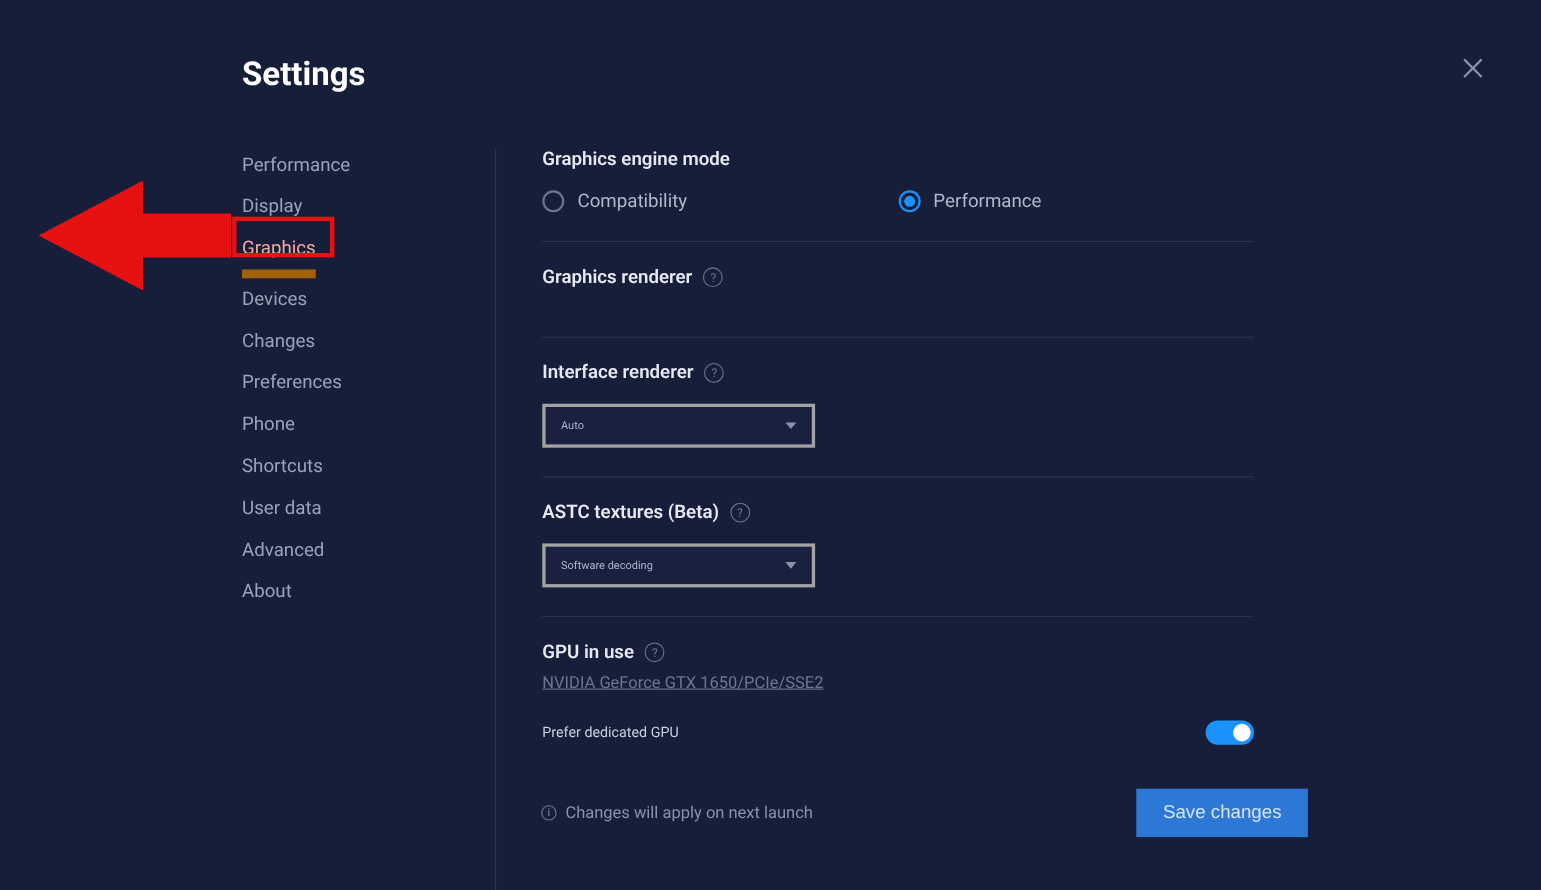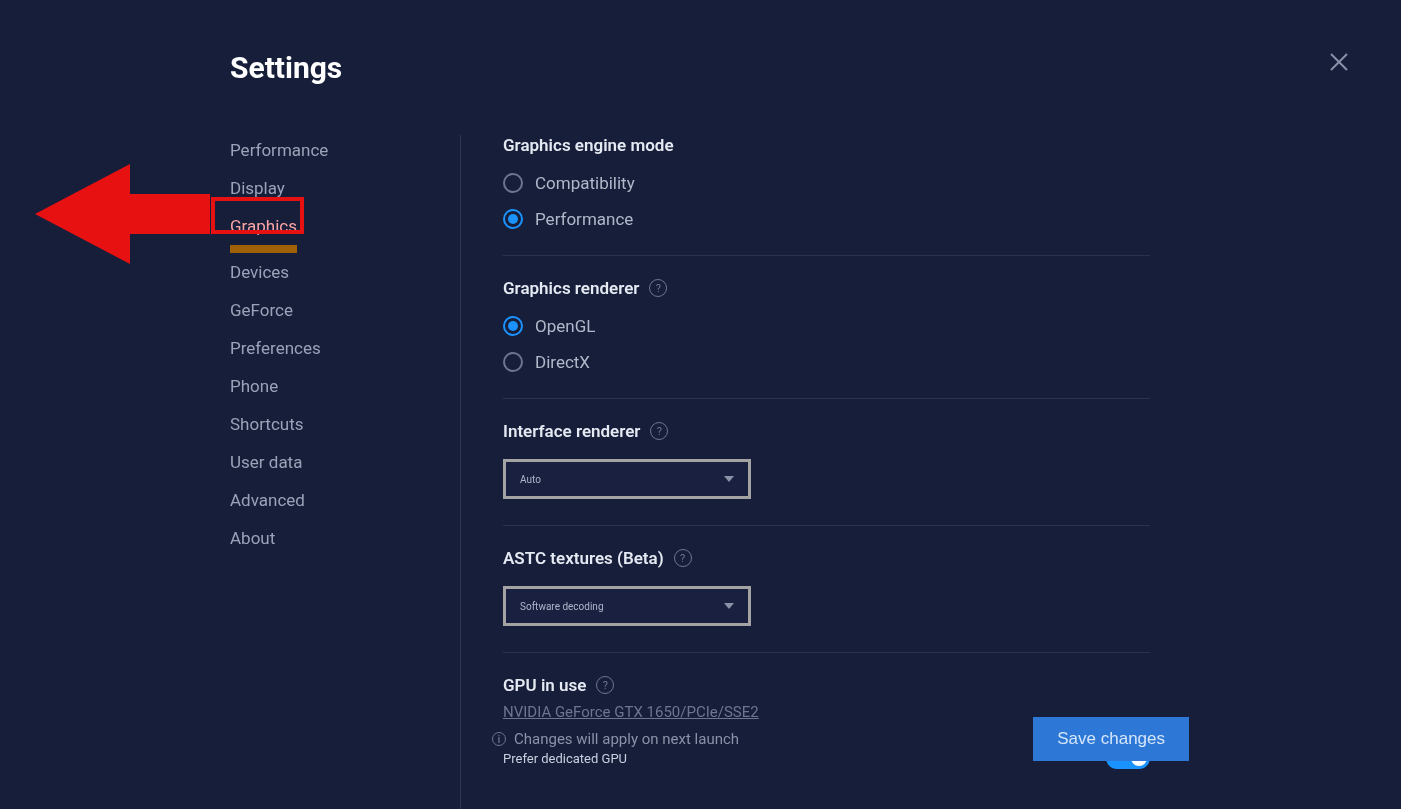"Settings" .container { padding-left: 10px -> none }
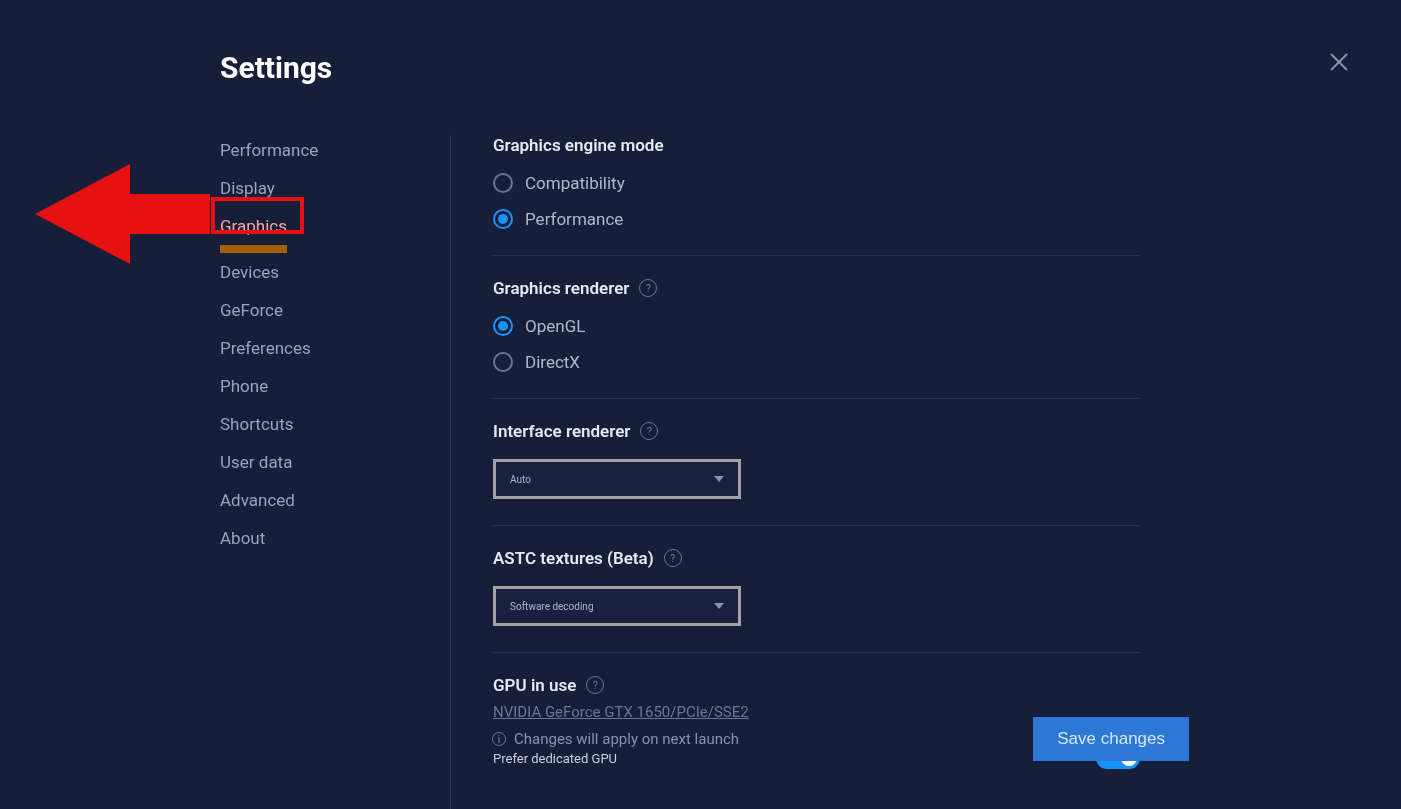"Compatibility" .radio-row { flex-direction: column -> none; gap: 16px -> 0 }
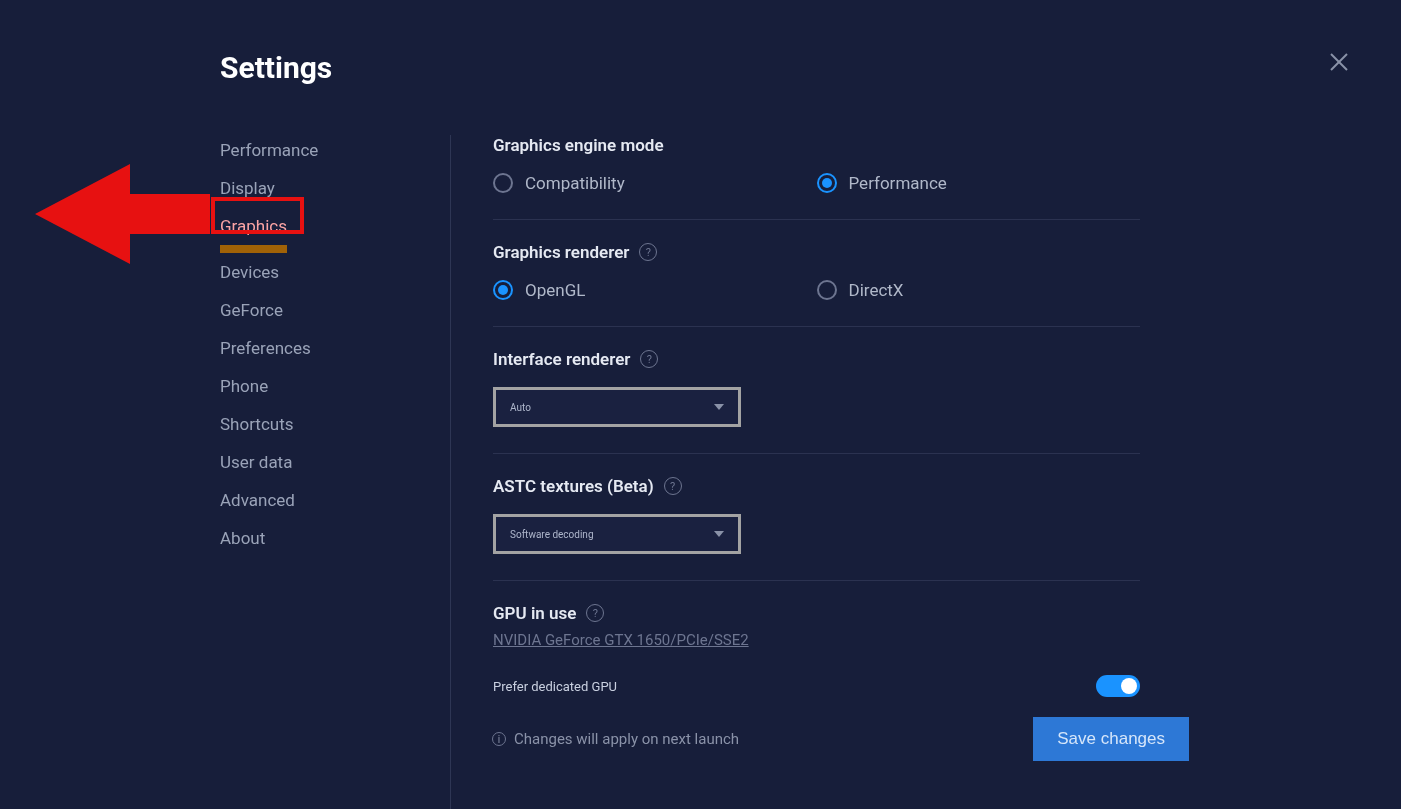"OpenGL" div.radio-row { html: <div> <label> <span></span> <span>OpenGL</span> </label> <label> <span></span> <span>DirectX</span> </label> </div> -> none }
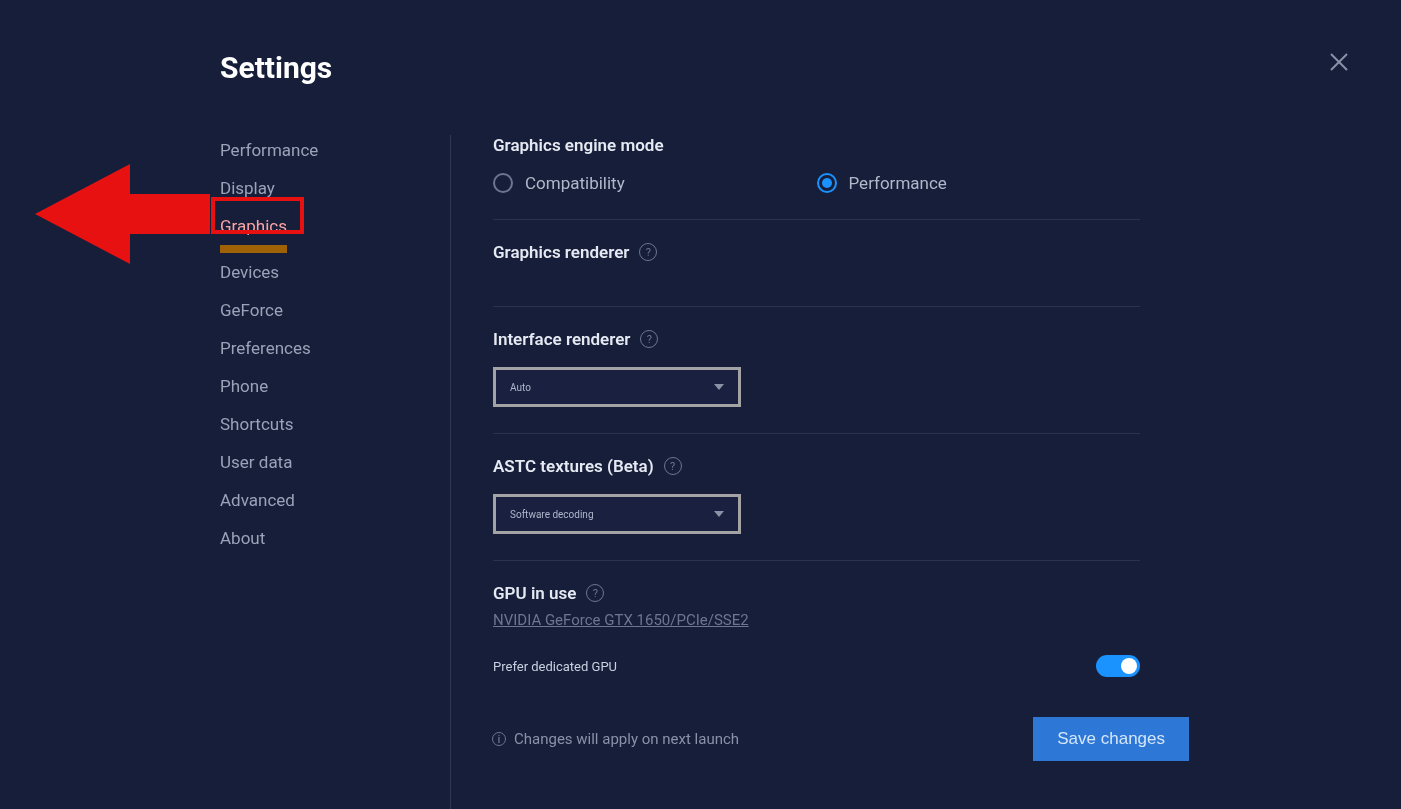"GeForce" li { text: GeForce -> Changes }
